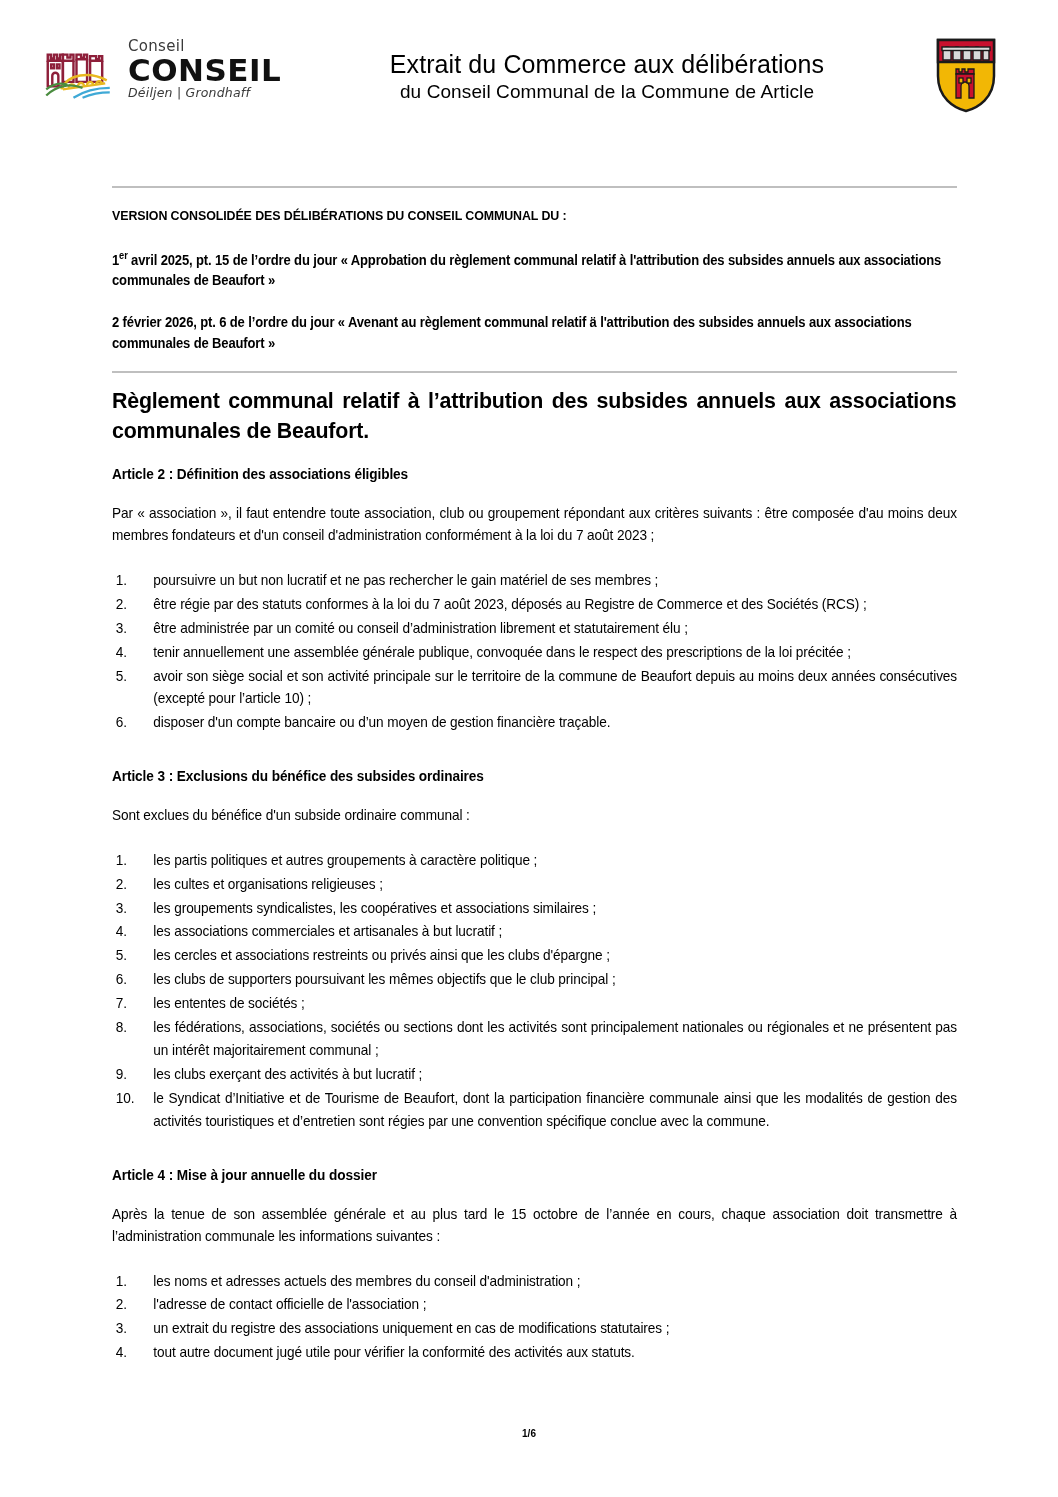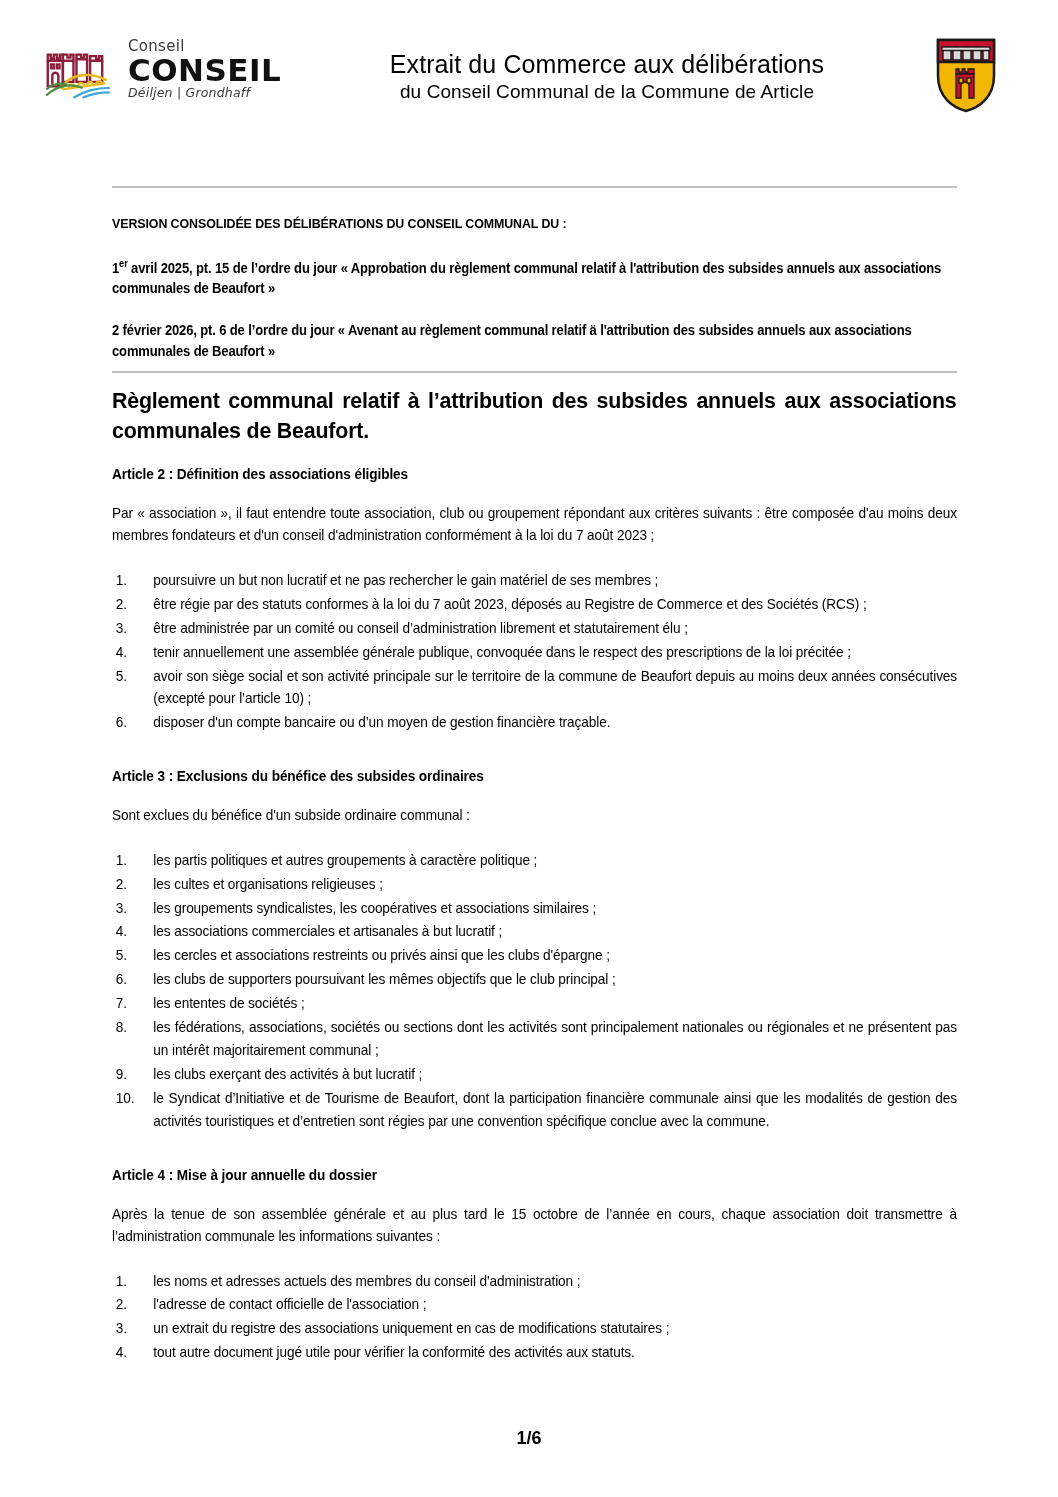"VERSION CONSOLIDÉE DES DÉLIBÉRATIONS DU" .consolidated { top: 216px -> 208px }
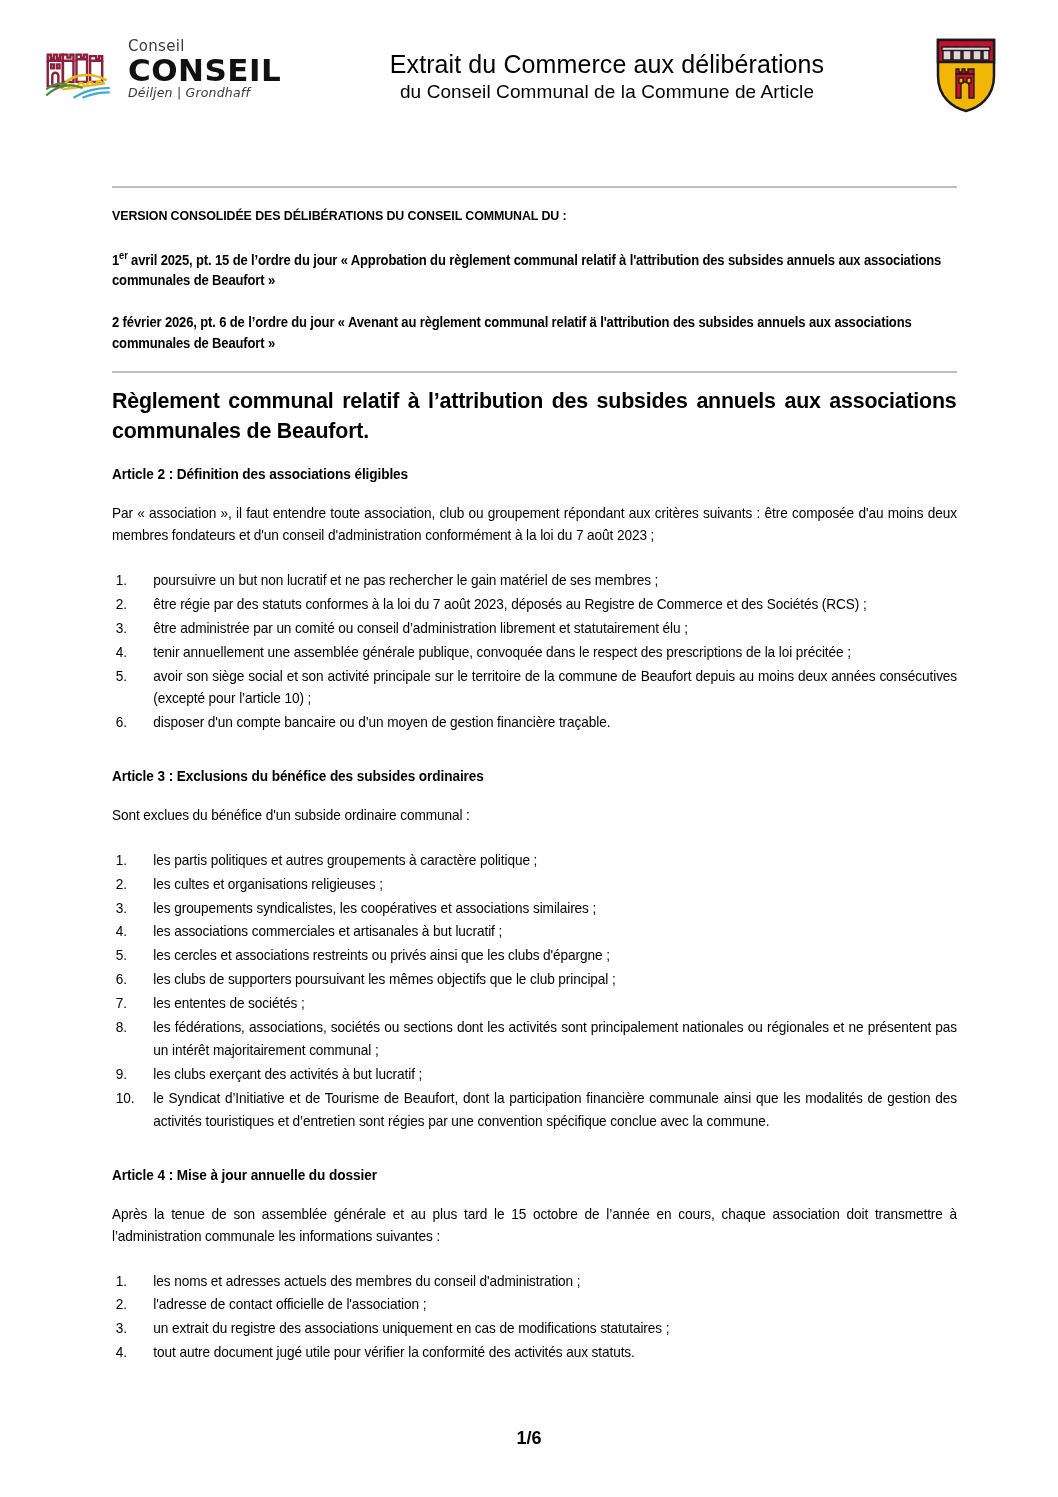"1/6" .footer { font-size: 18px -> 10px }
